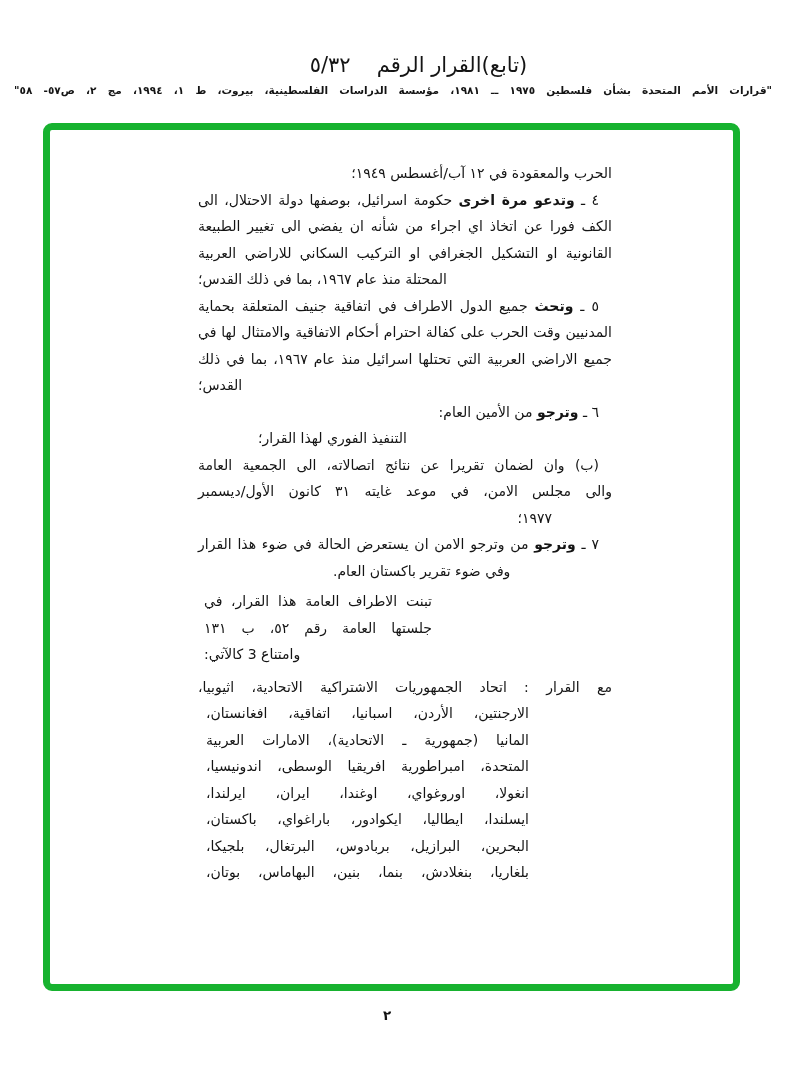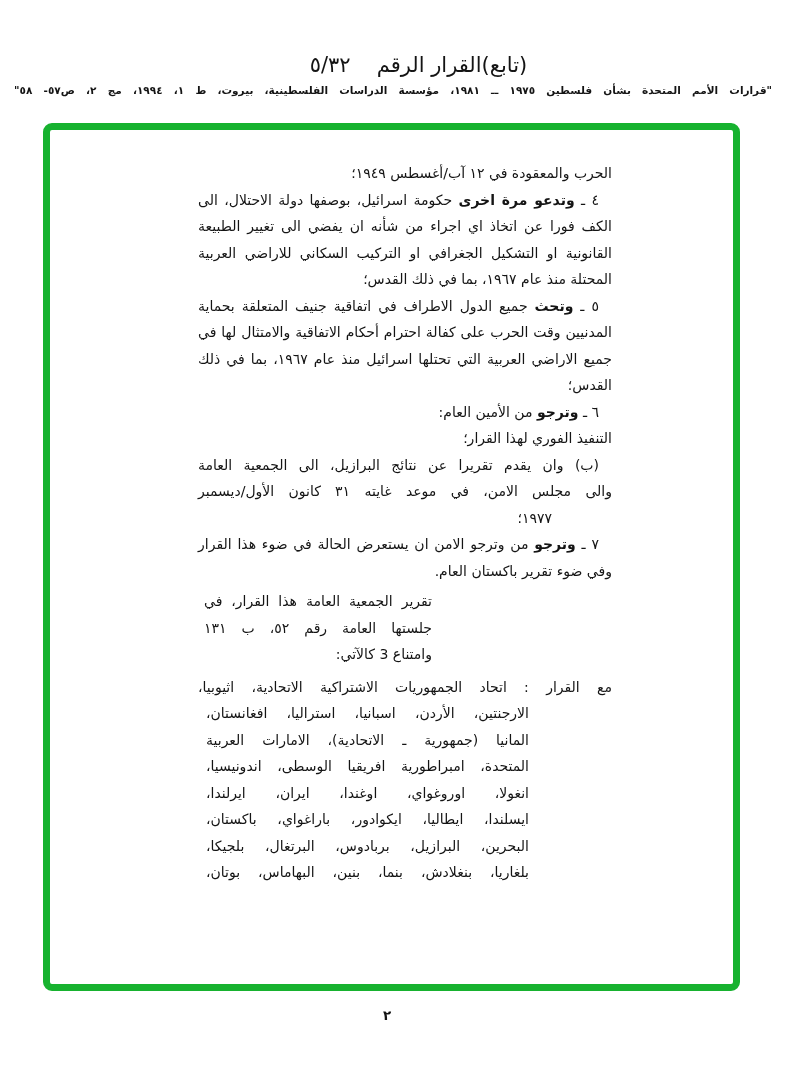"المحتلة منذ عام ١٩٦٧، بما" .left { text-align: right -> left }
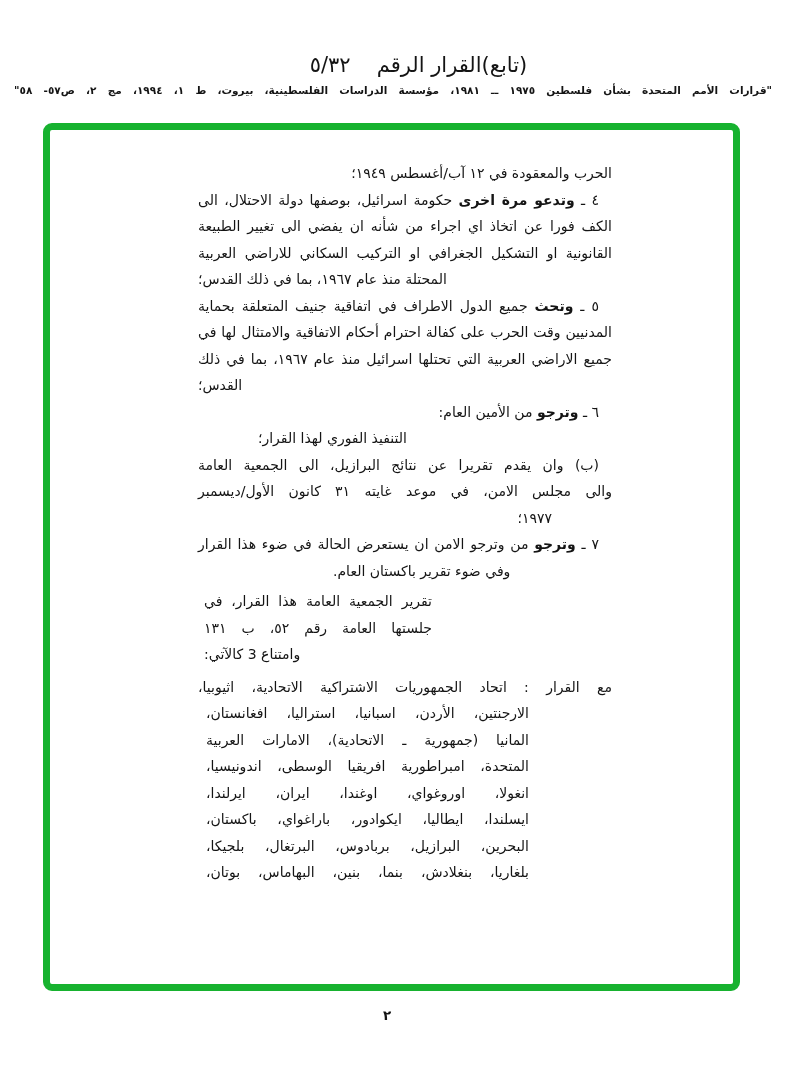"(ب) وان يقدم تقريرا عن" div.ln { text: يقدم تقريرا عن نتائج البرازيل -> لضمان تقريرا عن نتائج اتصالاته }
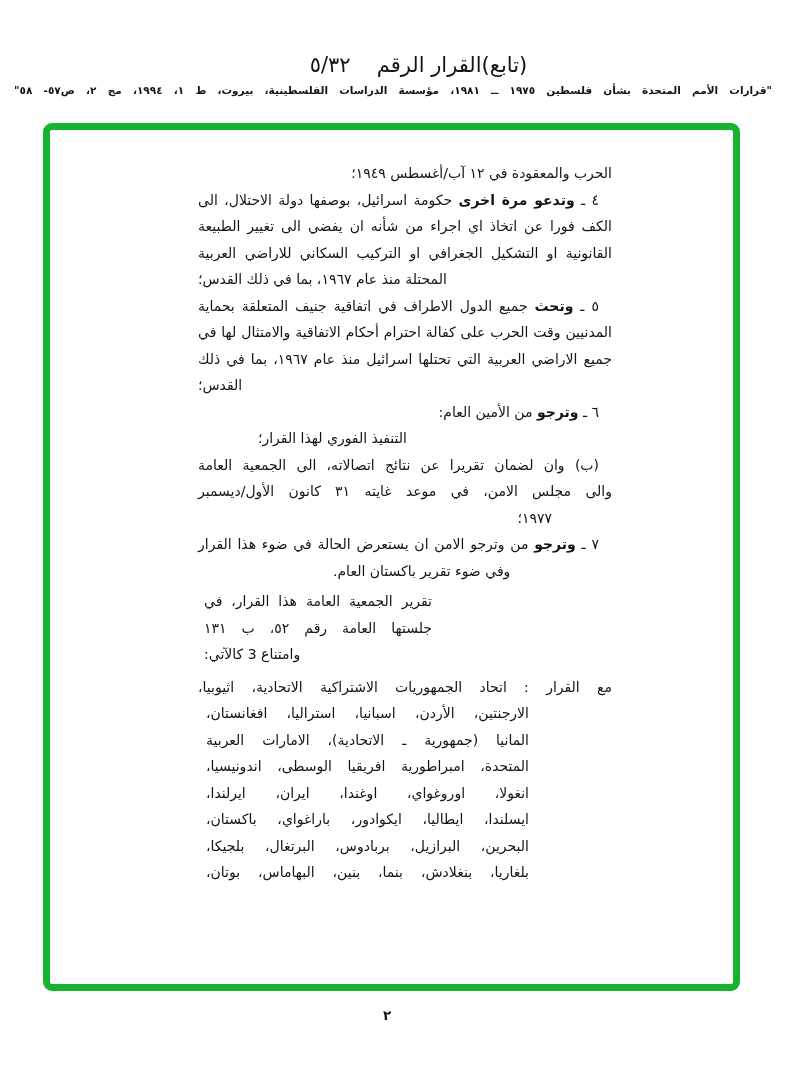"تقرير الجمعية العامة هذا القرار،" div.ln { text: تقرير الجمعية -> تبنت الاطراف }
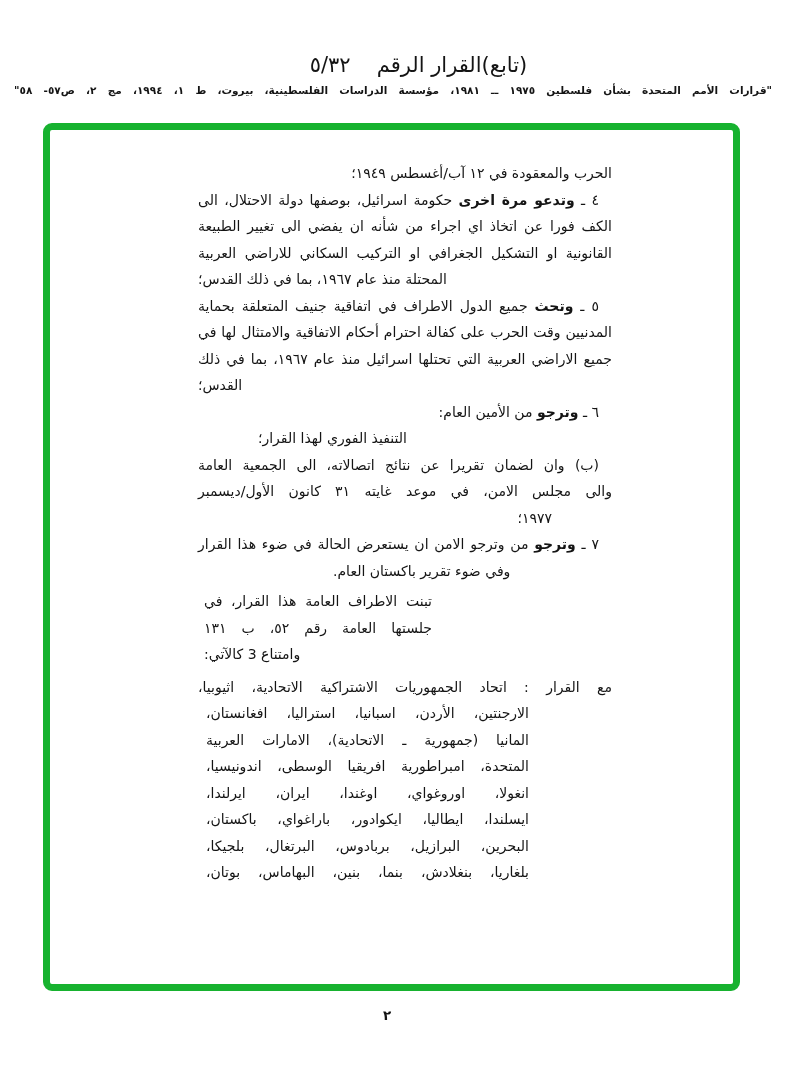"الارجنتين، الأردن، اسبانيا، استراليا،" div.ln { text: استراليا -> اتفاقية }
